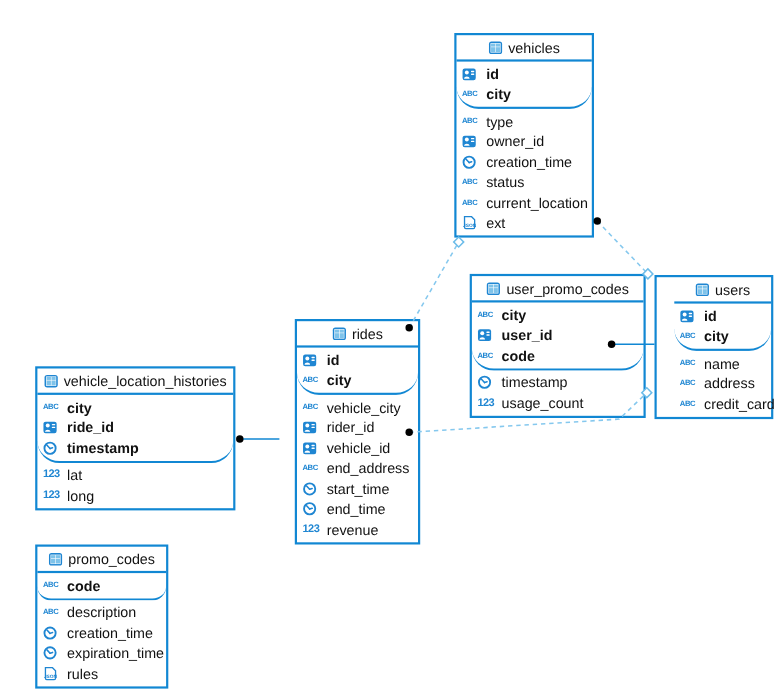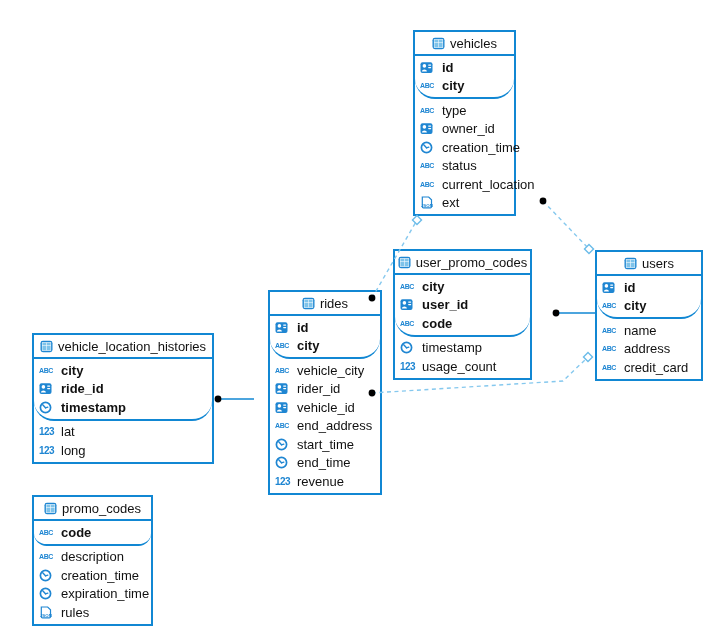"vehicles" div.tbl { width: 103px -> 127px }
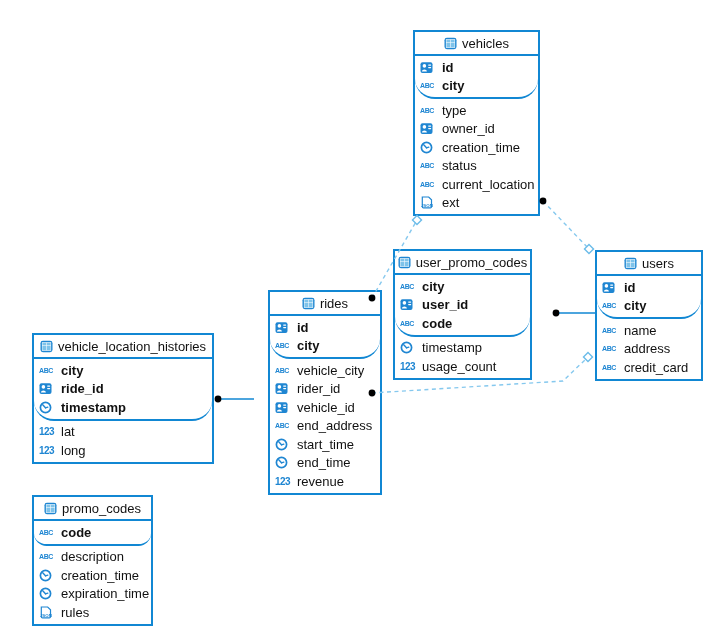"user_promo_codes" div.tbl { left: 393px -> 427px; width: 139px -> 160px }
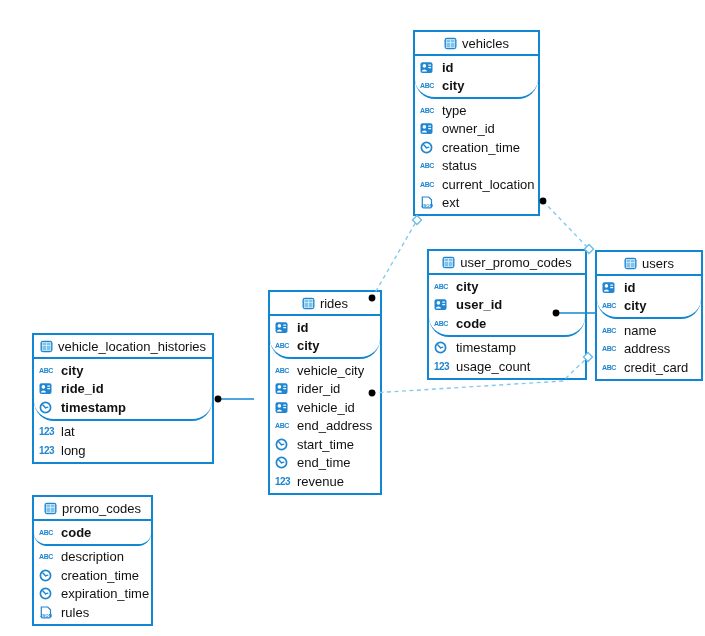"users" div.tbl { padding-left: none -> 16px }
